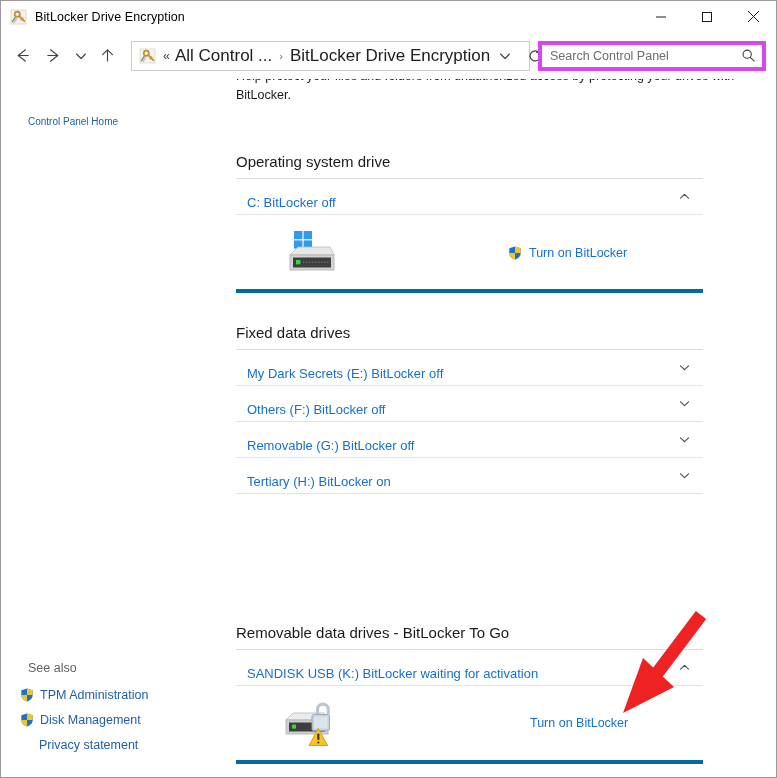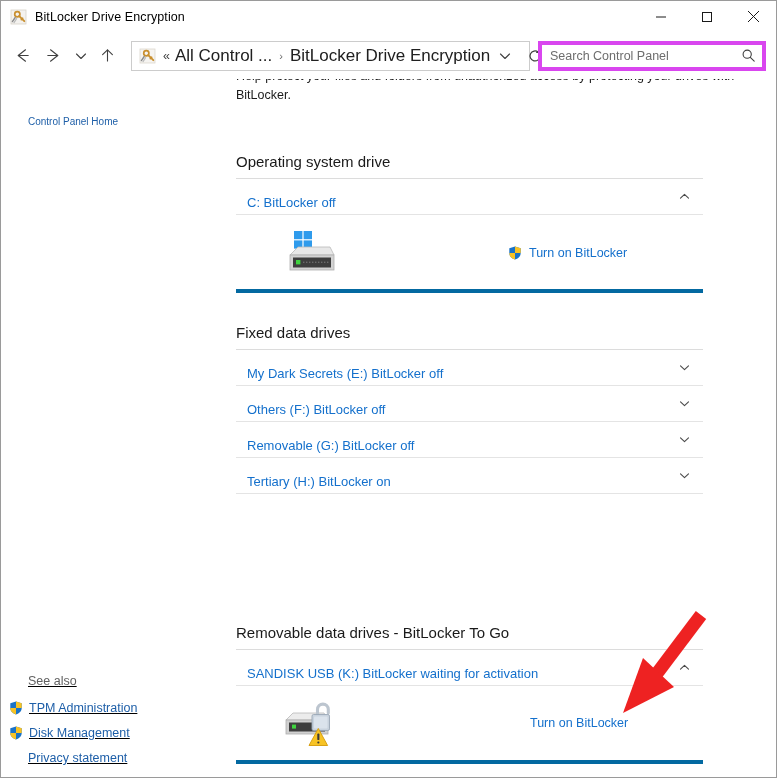"See also" .see-also { bottom: 6px -> 19px; text-decoration: underline -> none }
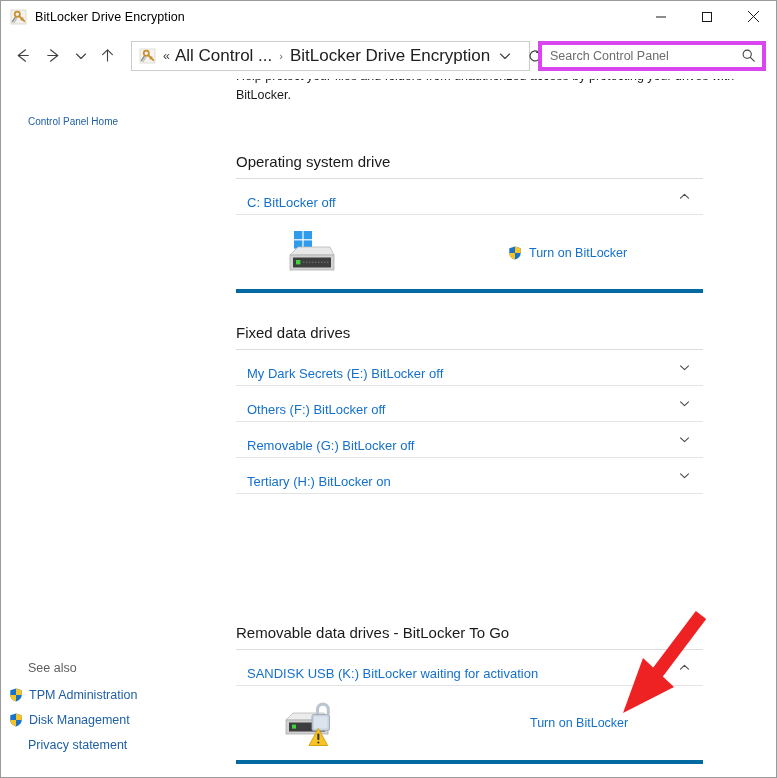"TPM Administration" .see-also-item { margin-left: none -> 11px }
